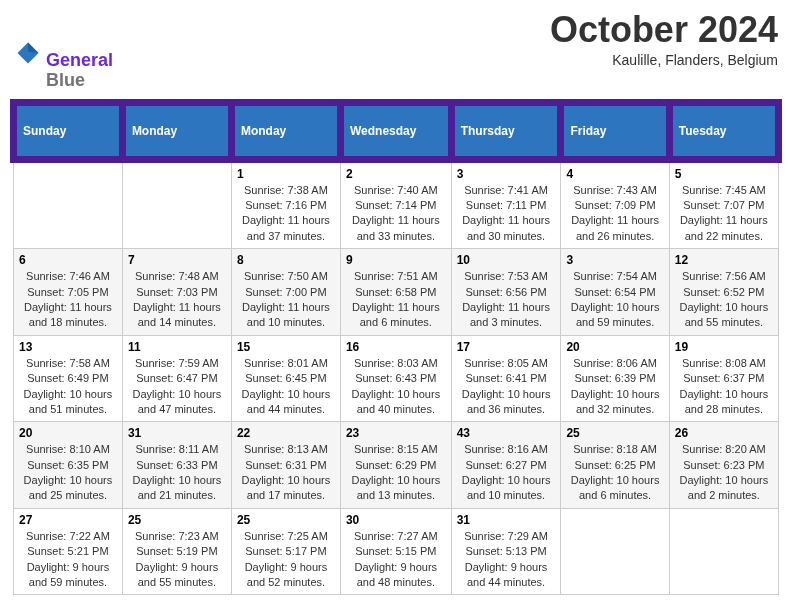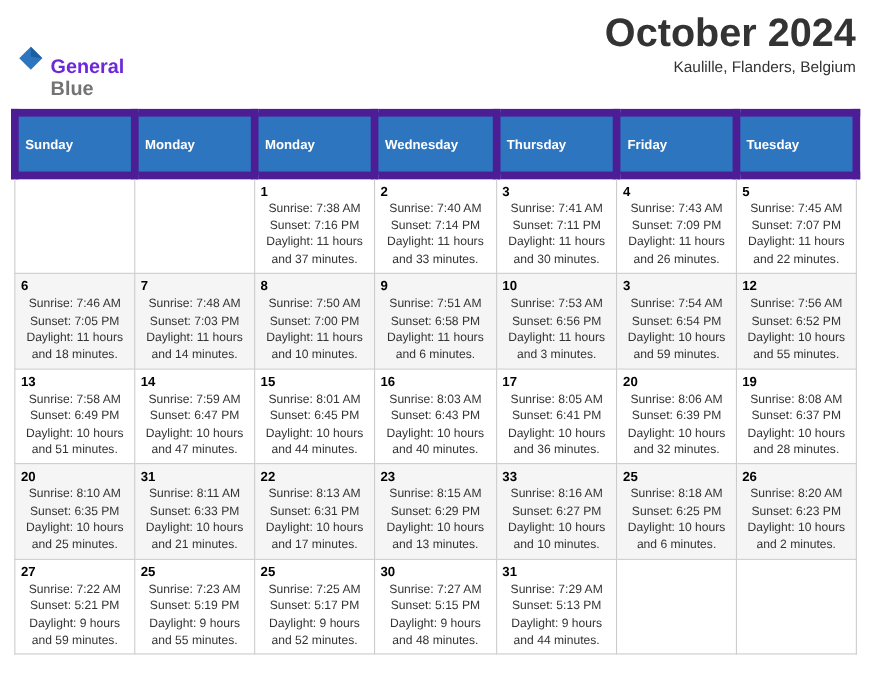"14" span.day-number { text: 14 -> 11 }
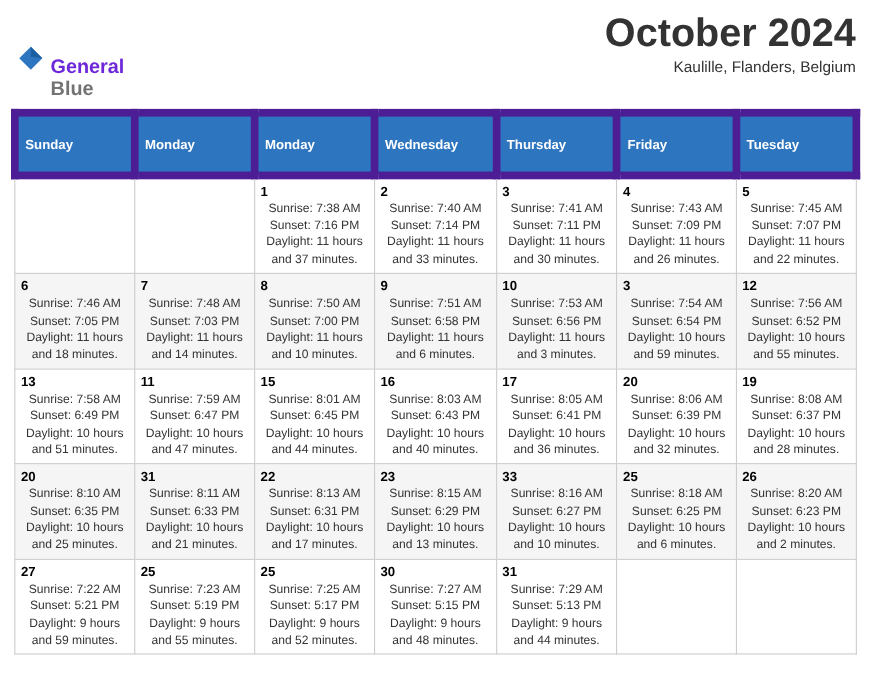"33" span.day-number { text: 33 -> 43 }
